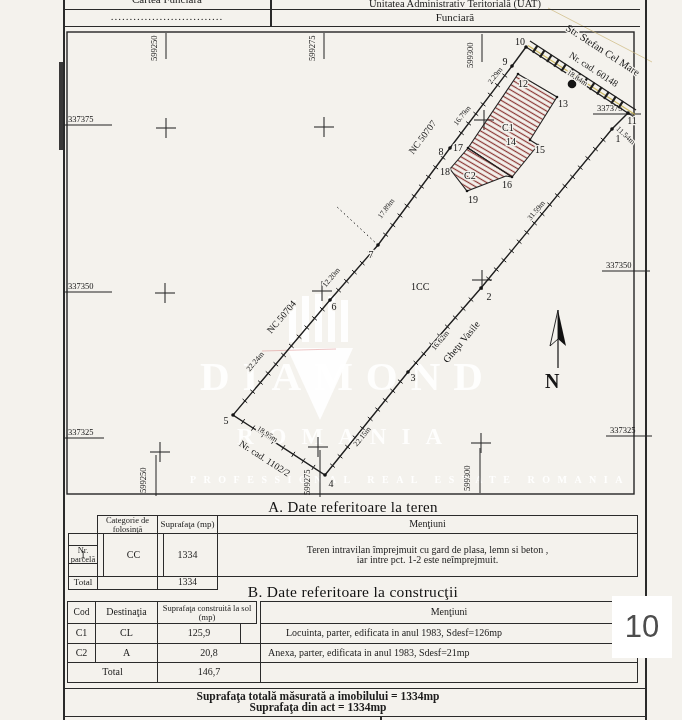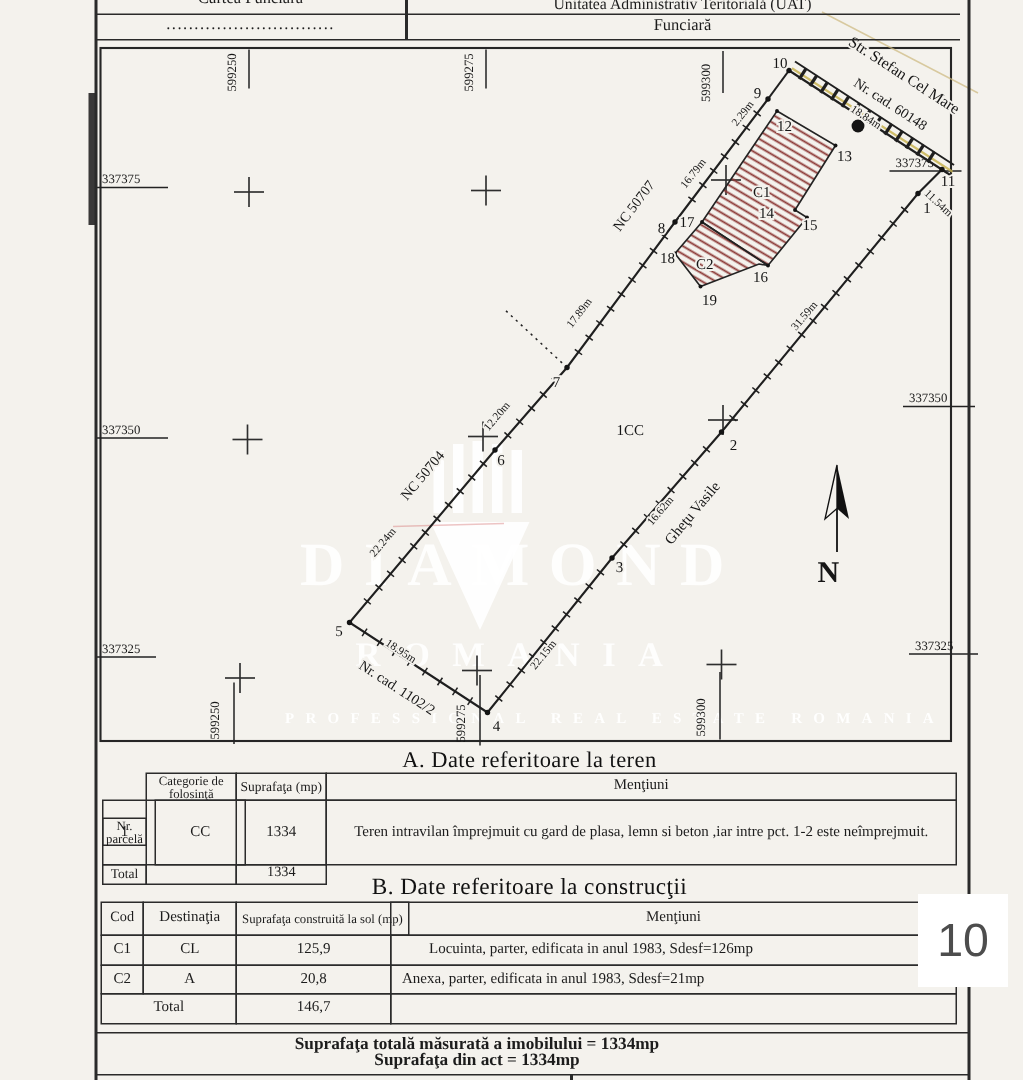"Teren intravilan împrejmuit cu gard" div.cell { flex-direction: none -> column }
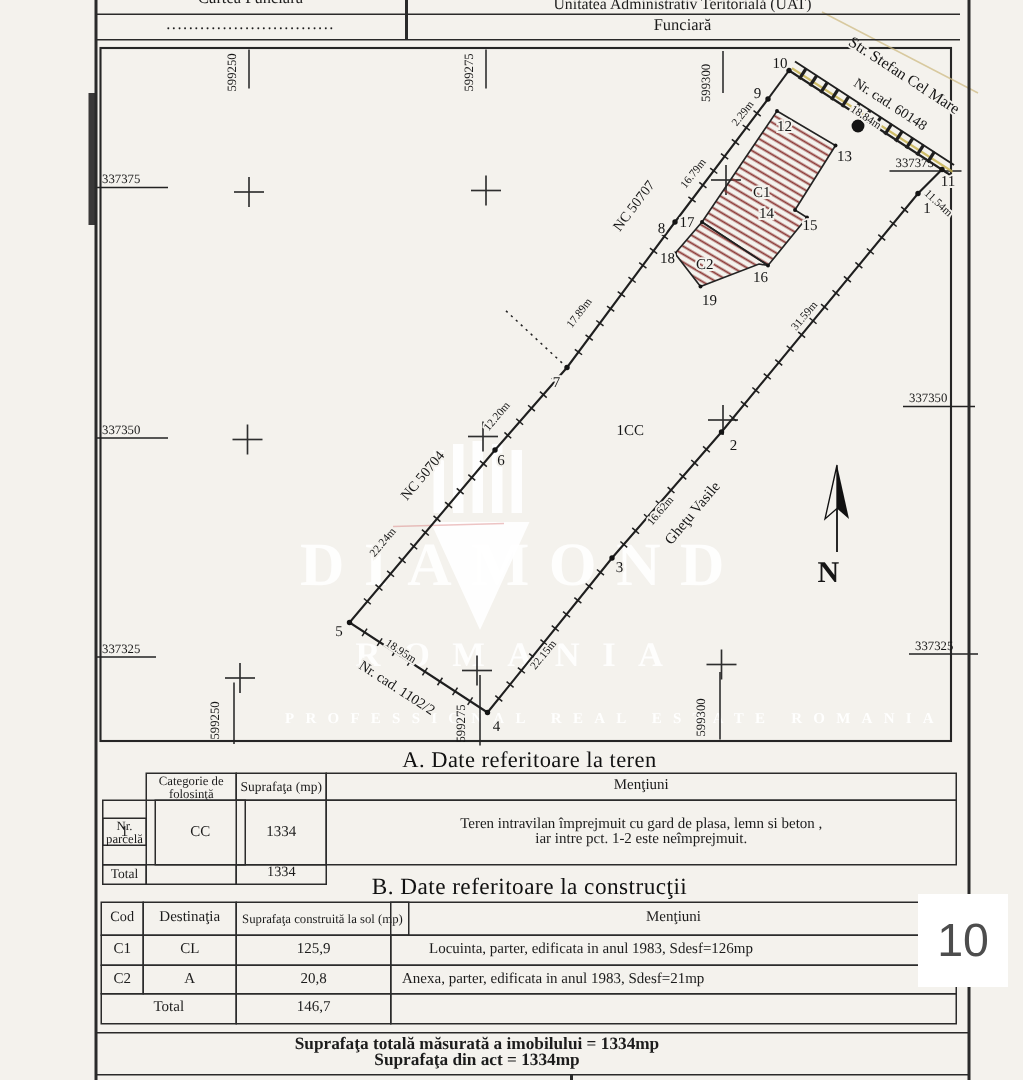"Suprafaţa construită la sol (mp)" div.cell { width: 116px -> 100px }
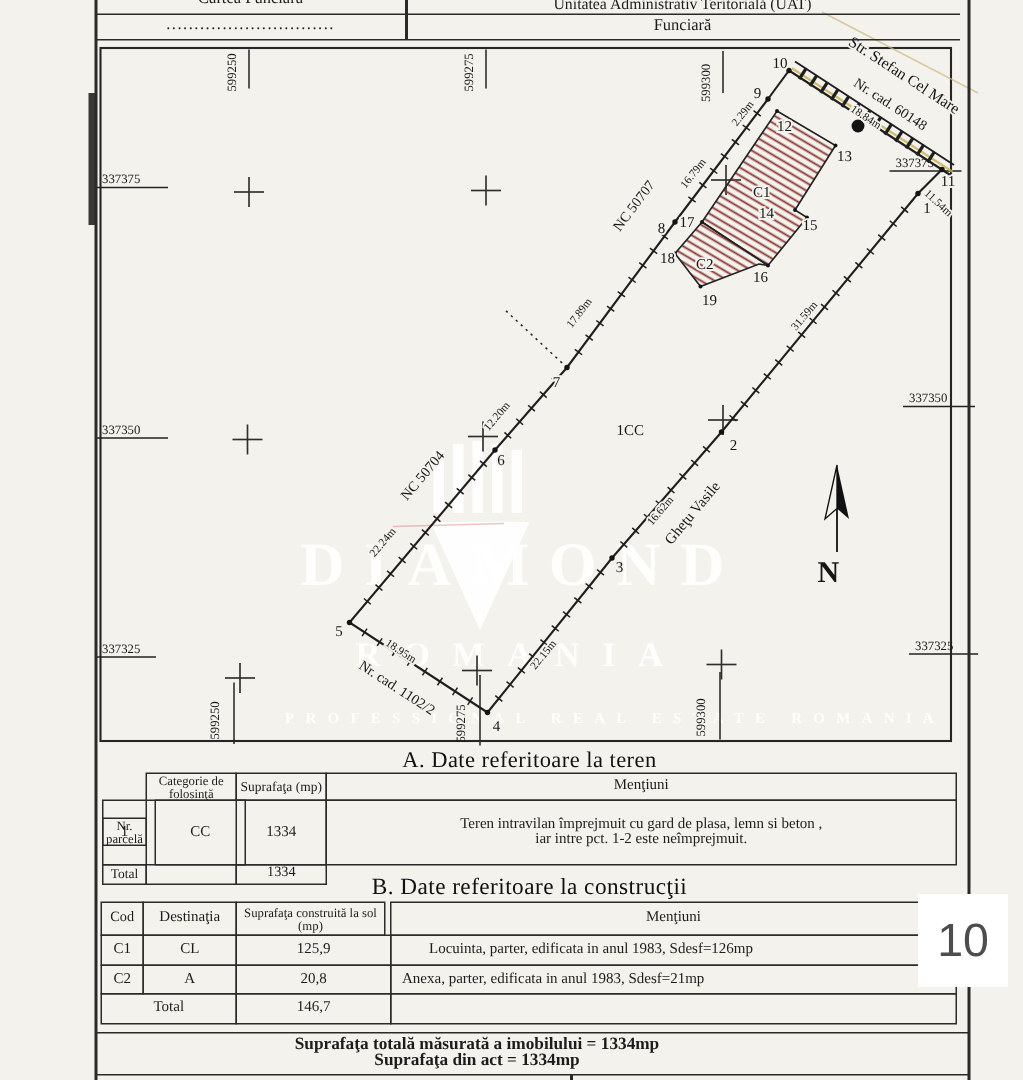"125,9" div.cell { width: 104px -> 84px }
